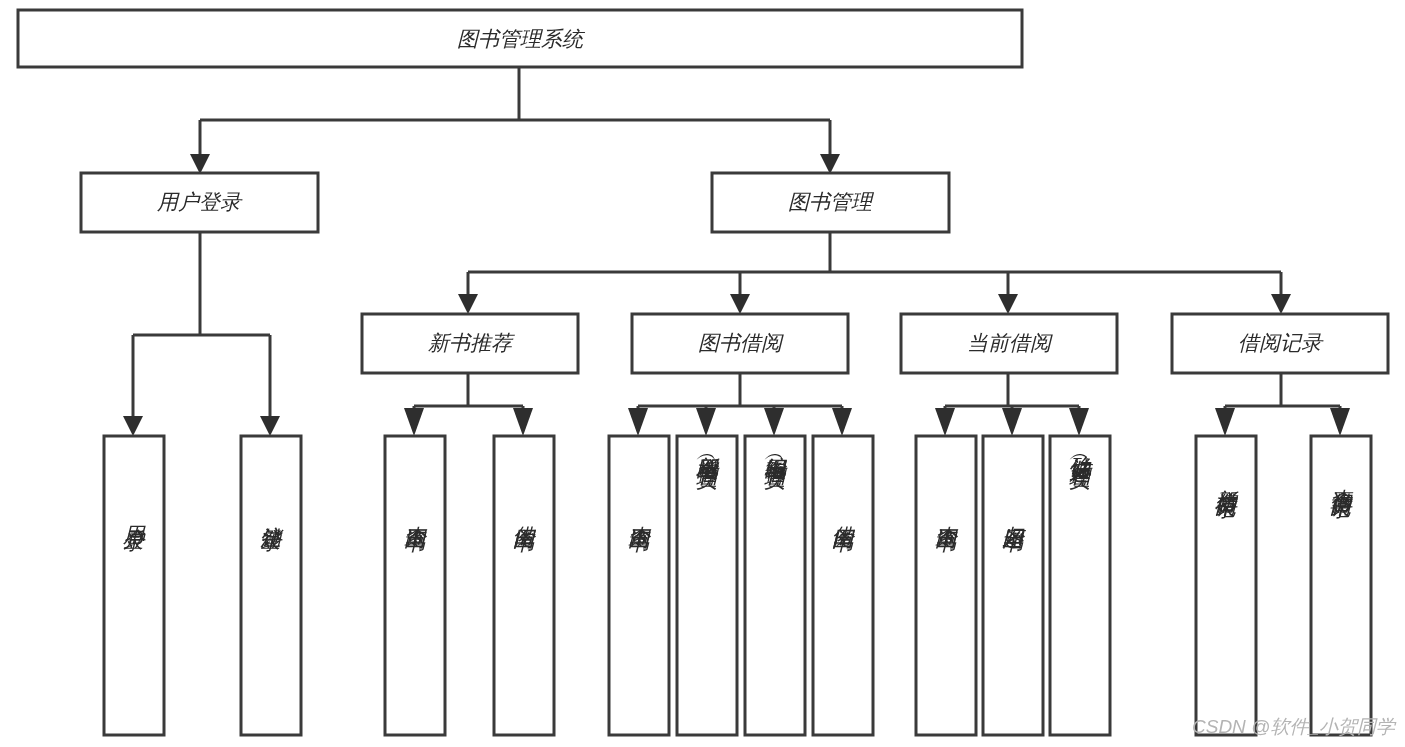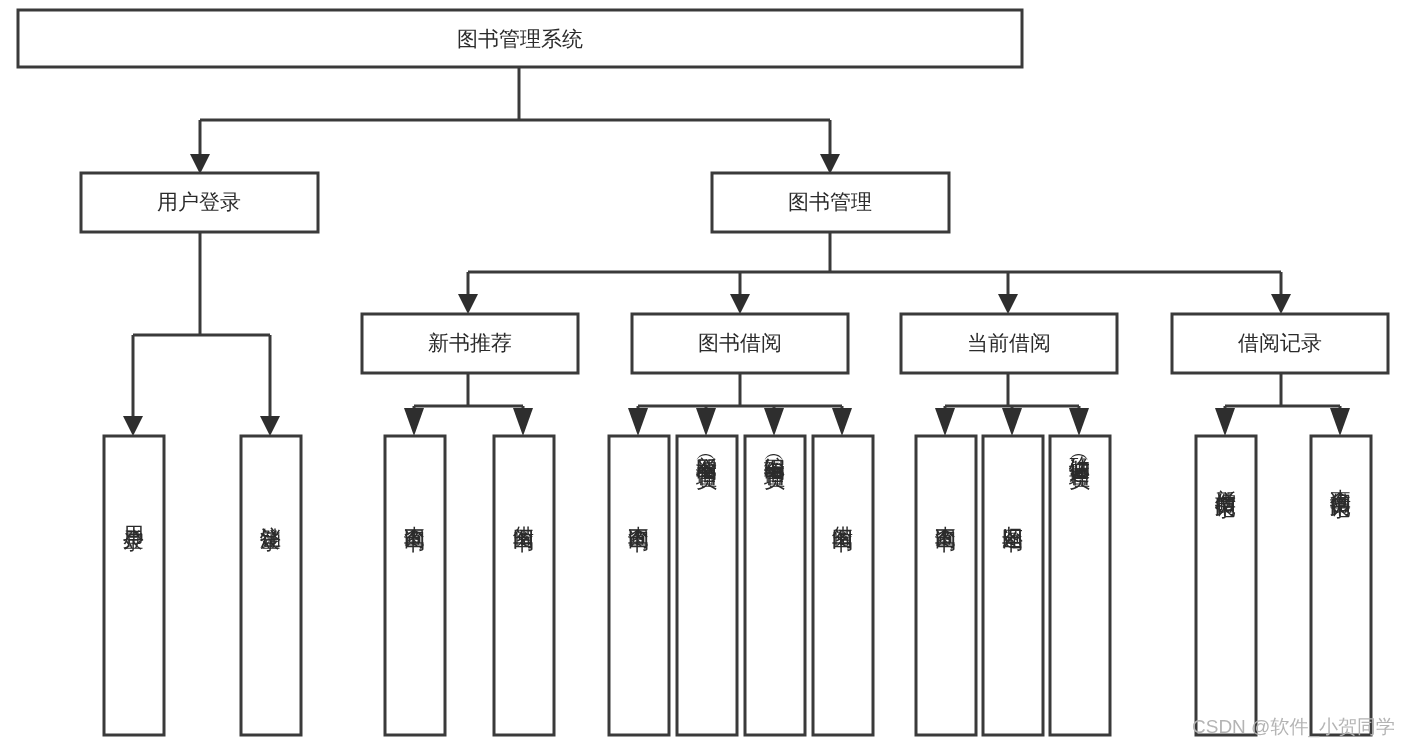"图书管理系统" #diagram-root { font-style: none -> italic }
